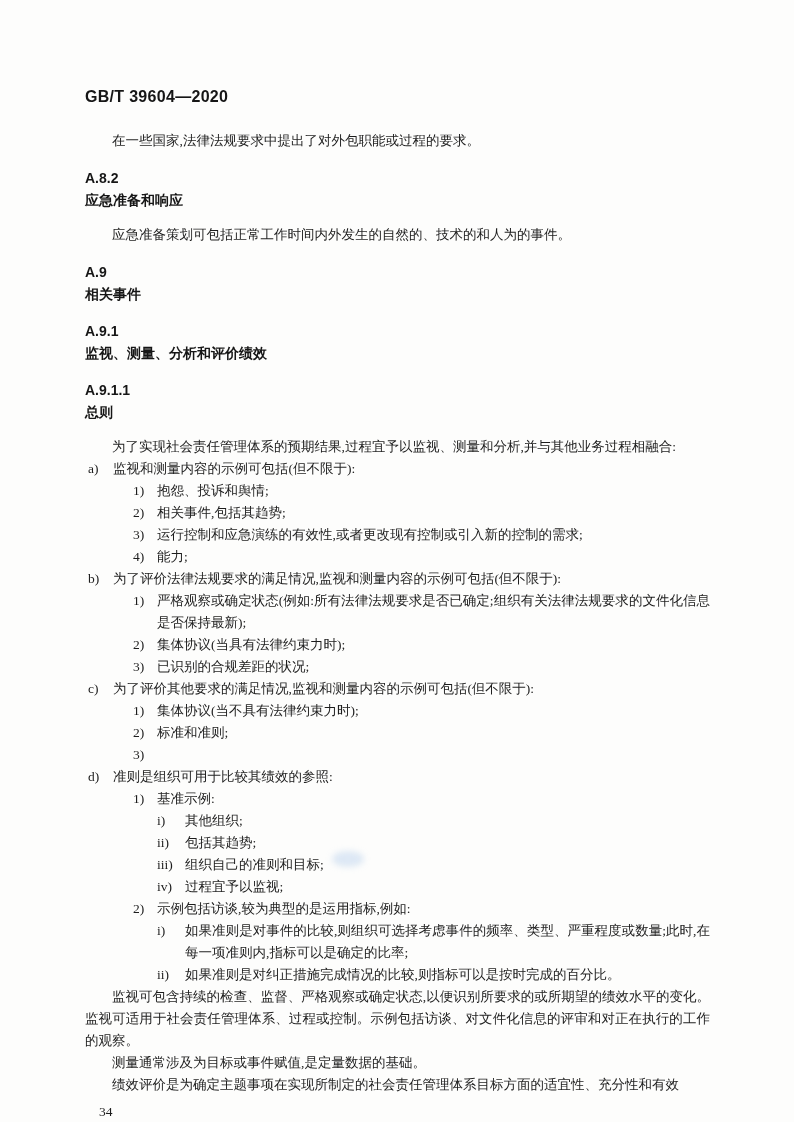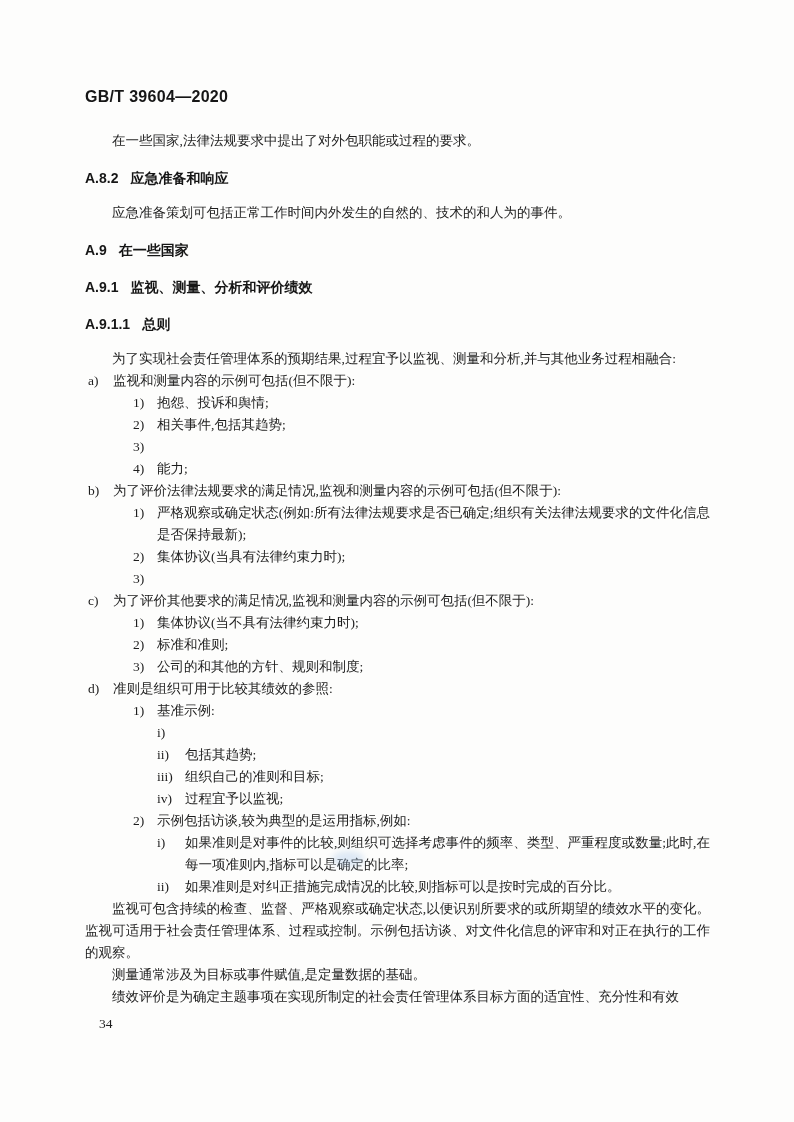"A.8.2" .h { flex-direction: none -> column }
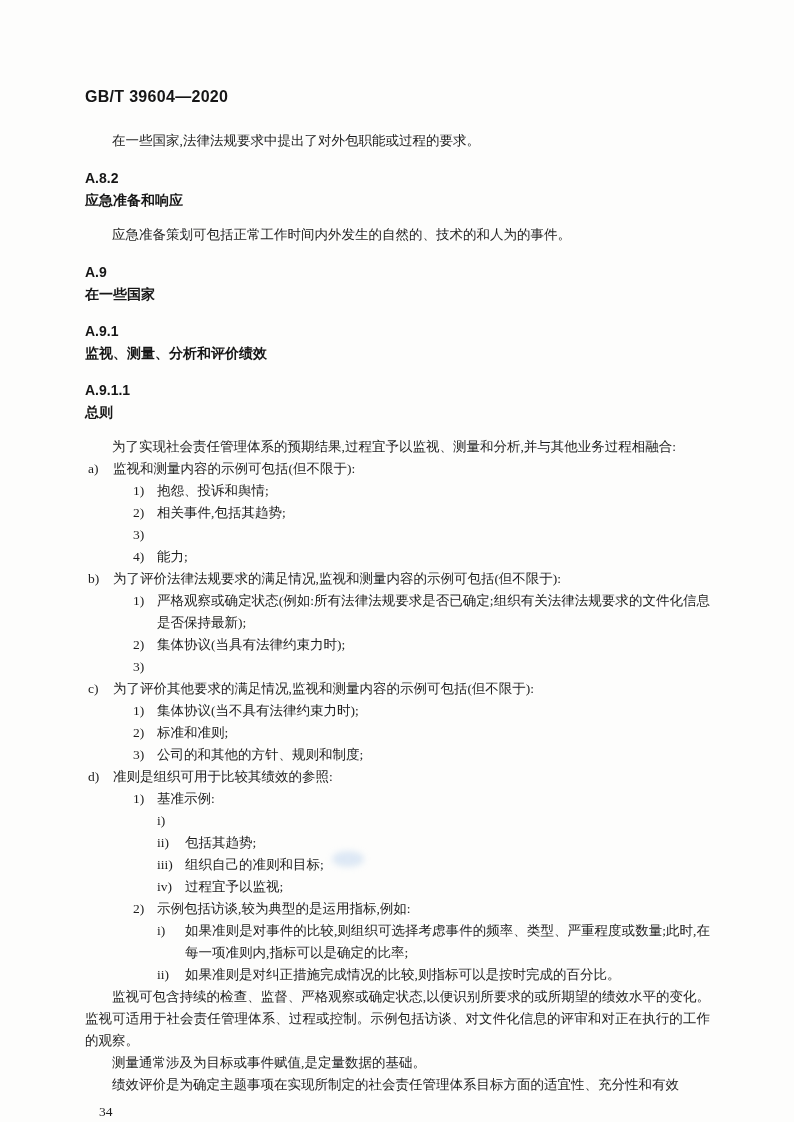"在一些国家" span.h-title { text: 在一些国家 -> 相关事件 }
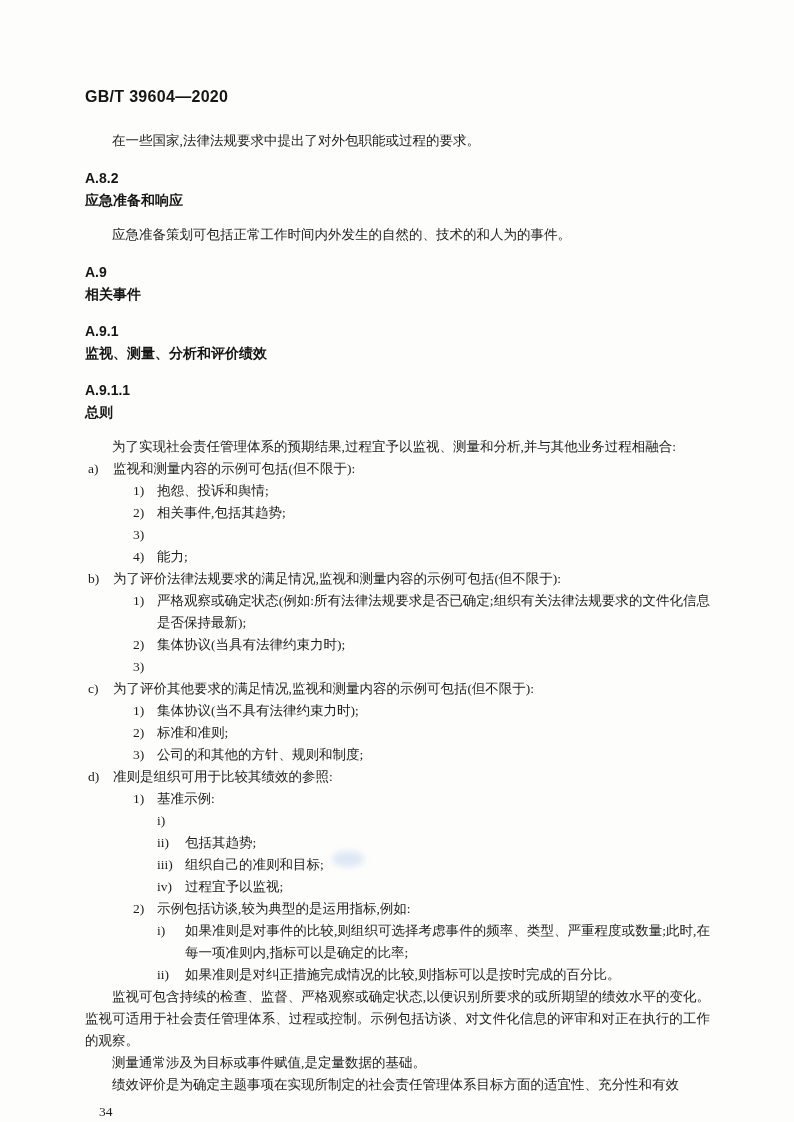"运行控制和应急演练的有效性,或者更改现有控制或引入新的控制的需求;" span.li-text { html: none -> <span>运行控制和应急演练的有效性,或者更改现有控制或引入新的控制的需求;</span> }
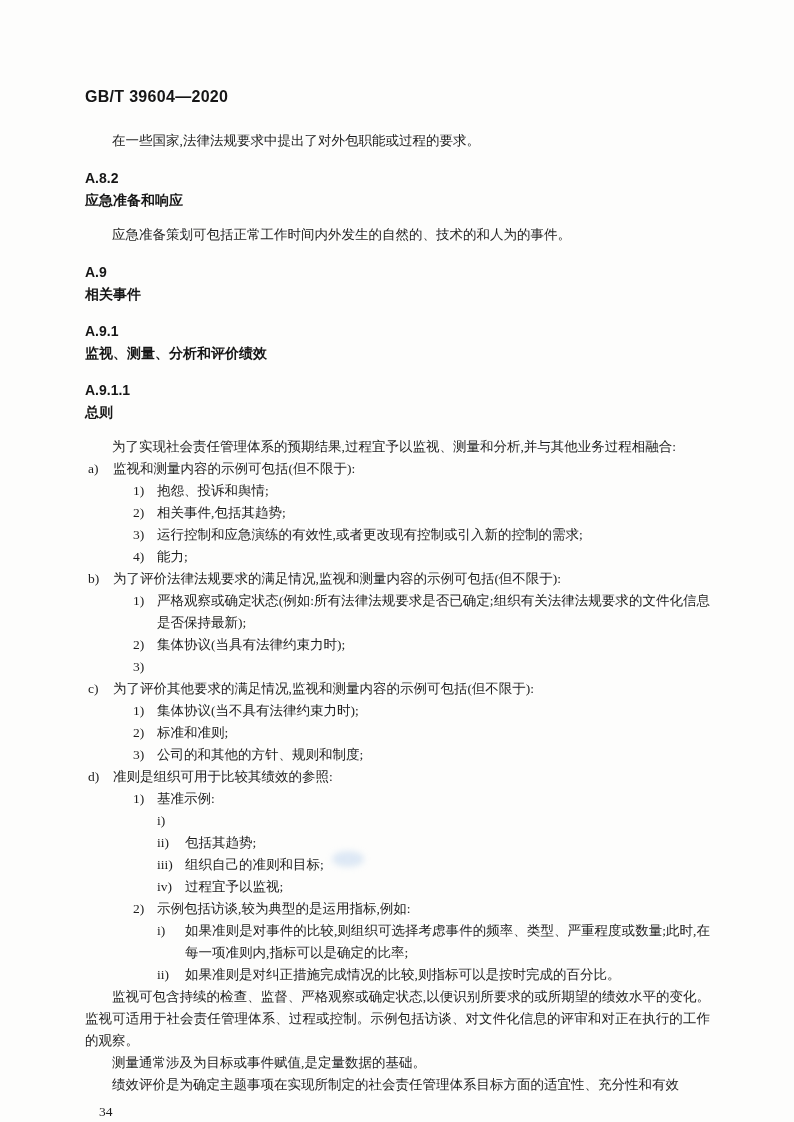"已识别的合规差距的状况;" span.li-text { html: none -> <span>已识别的合规差距的状况;</span> }
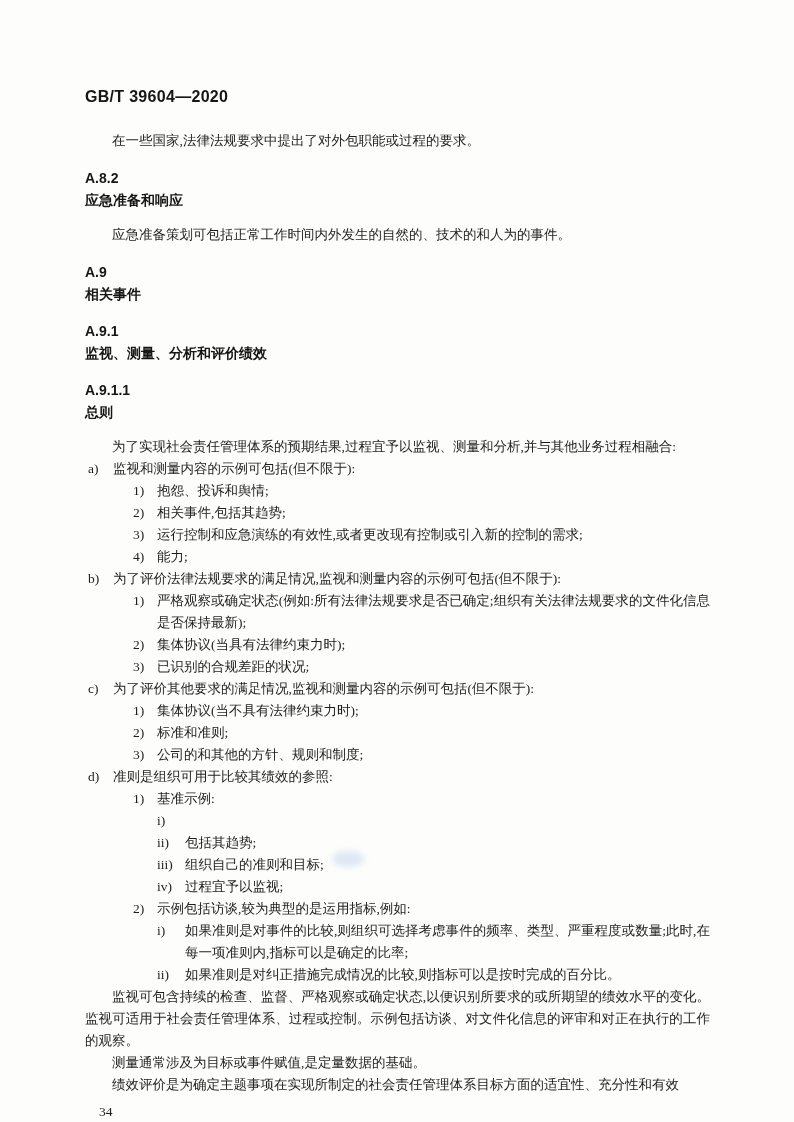"公司的和其他的方针、规则和制度;" span.li-text { html: <span>公司的和其他的方针、规则和制度;</span> -> none }
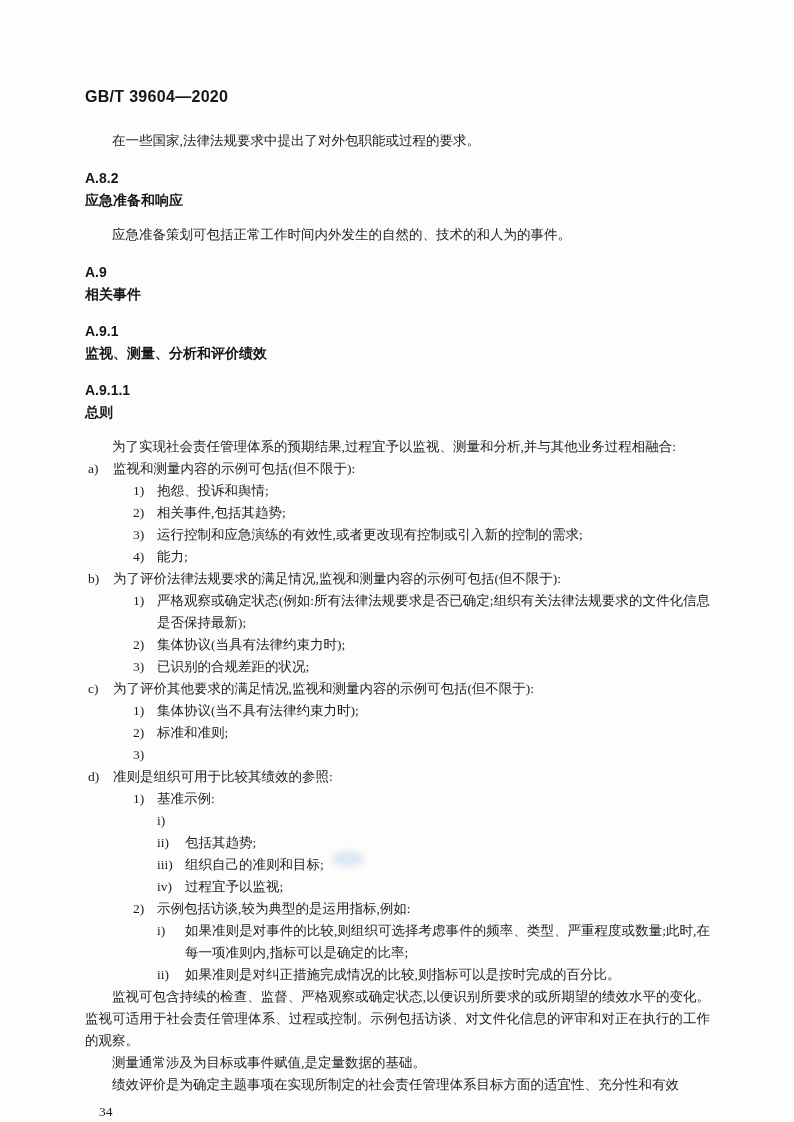"其他组织;" span.li-text { html: none -> <span>其他组织;</span> }
